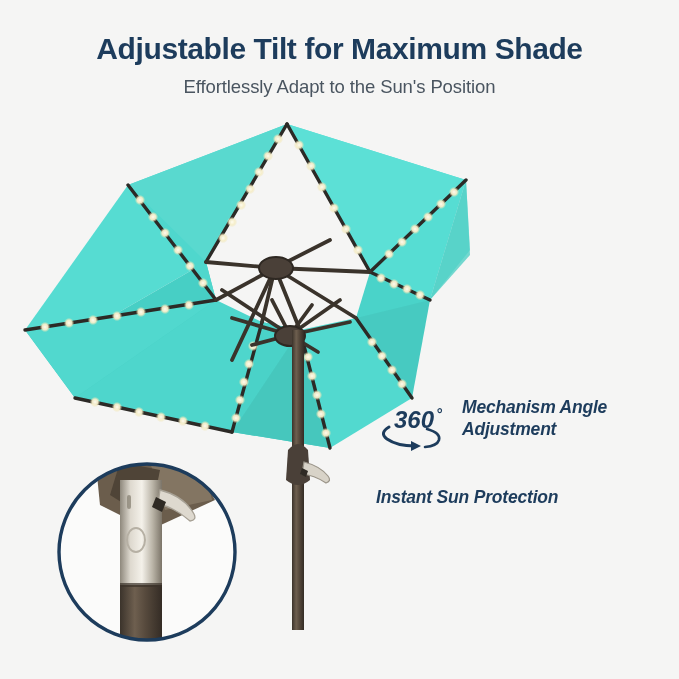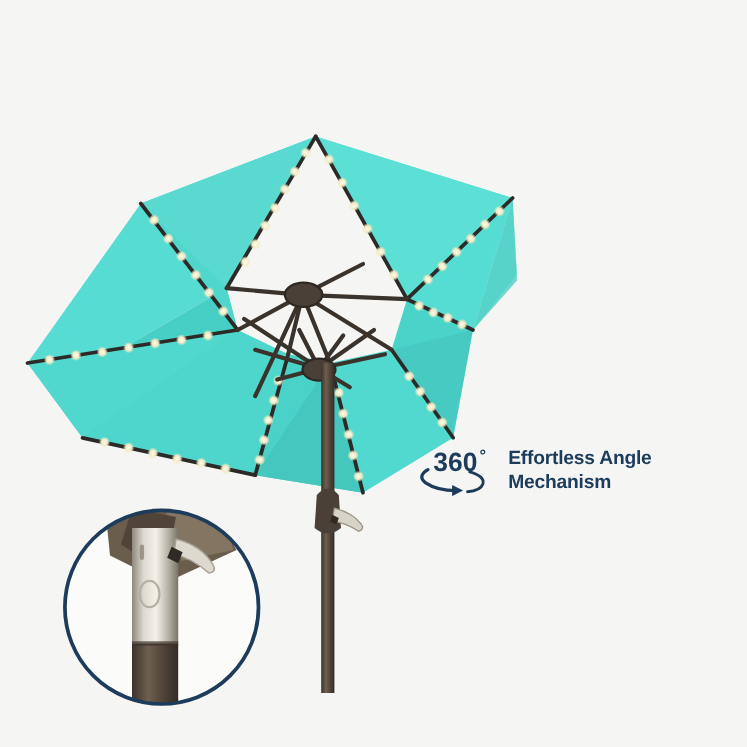"Adjustable Tilt for Maximum Shade" div.header { html: none -> <div> <h1>Adjustable Tilt for Maximum Shade</h1> <p>Effortlessly Adapt to the Sun's Position</p> </div> }
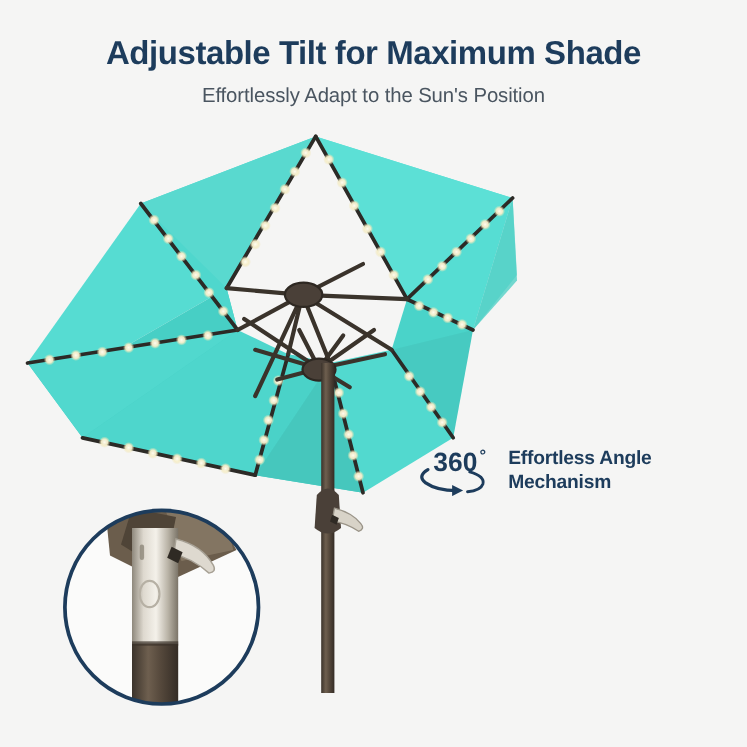"360" .feature { align-items: center -> none; font-style: none -> italic }
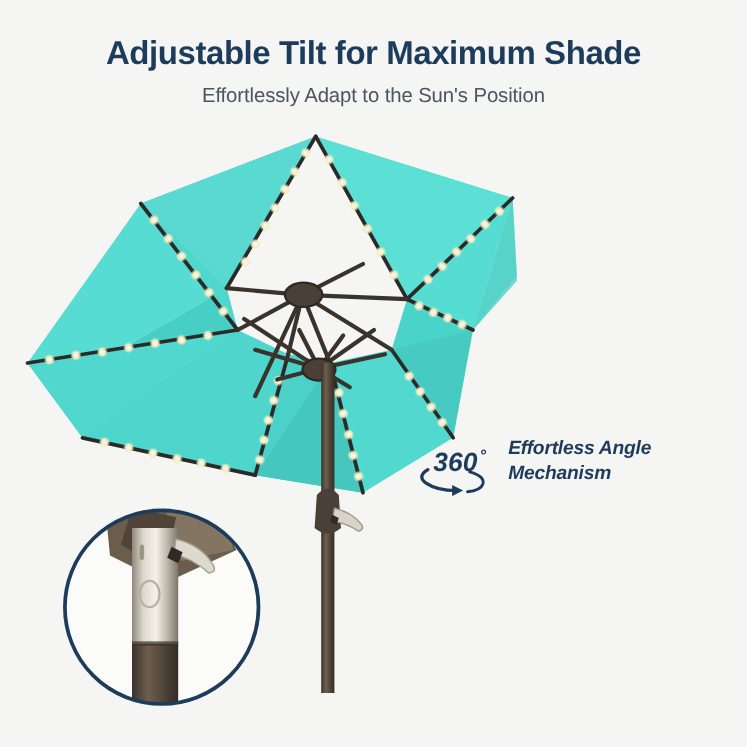"Effortless Angle Mechanism" div.feature-label { text: Effortless Angle Mechanism -> Mechanism Angle Adjustment }
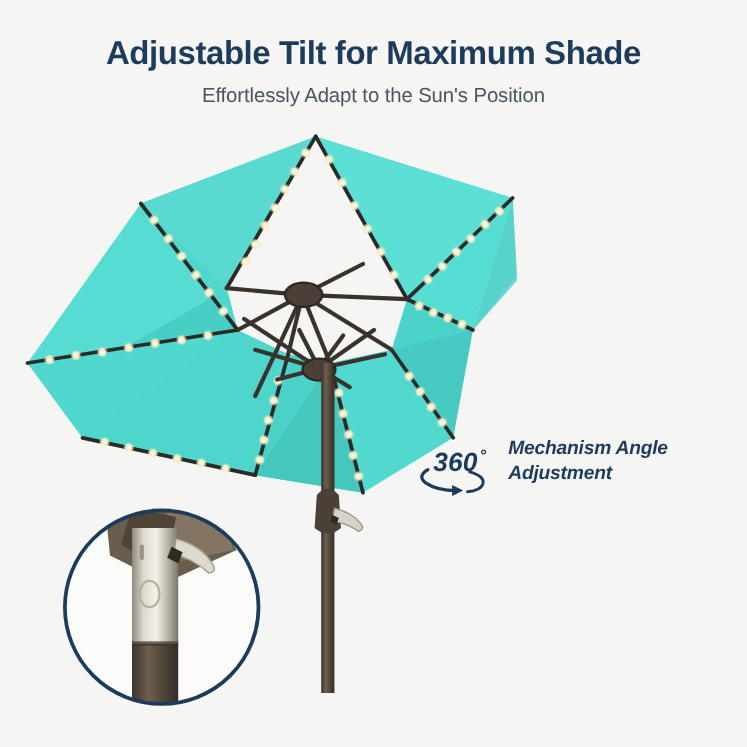"Instant Sun Protection" div.feature-label { html: none -> <div>Instant Sun Protection</div> }
